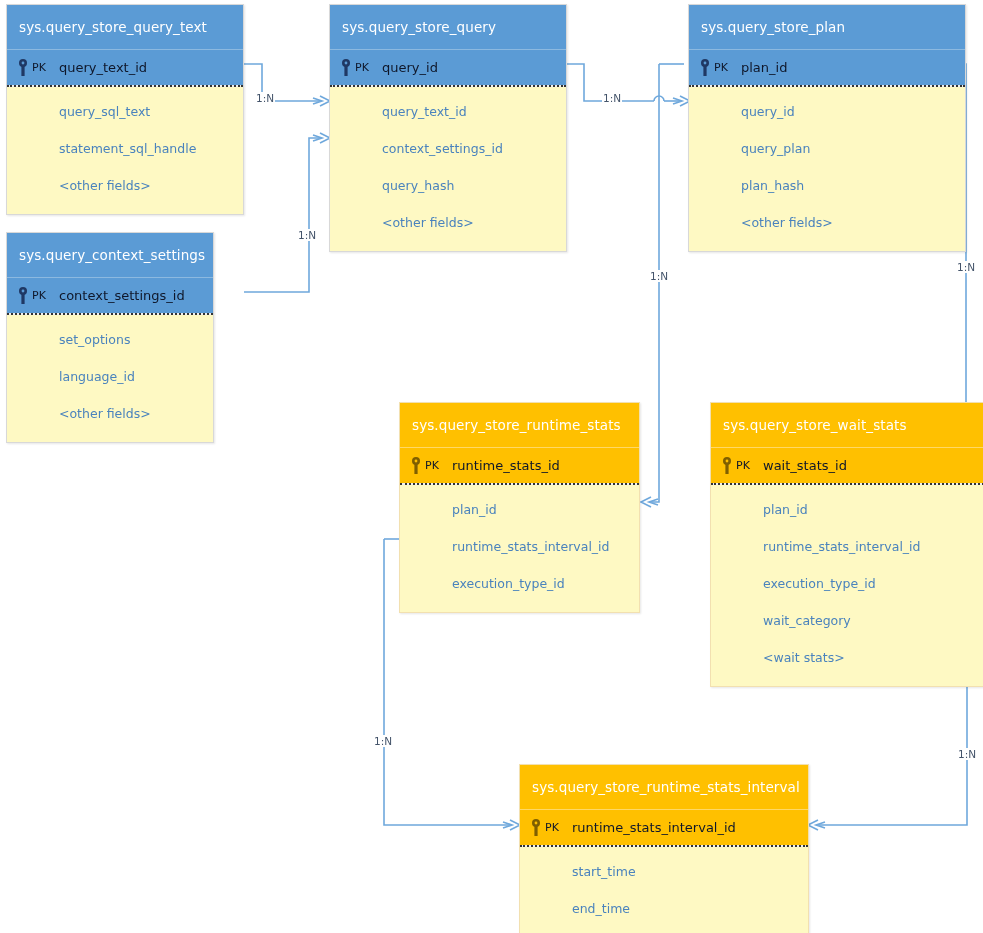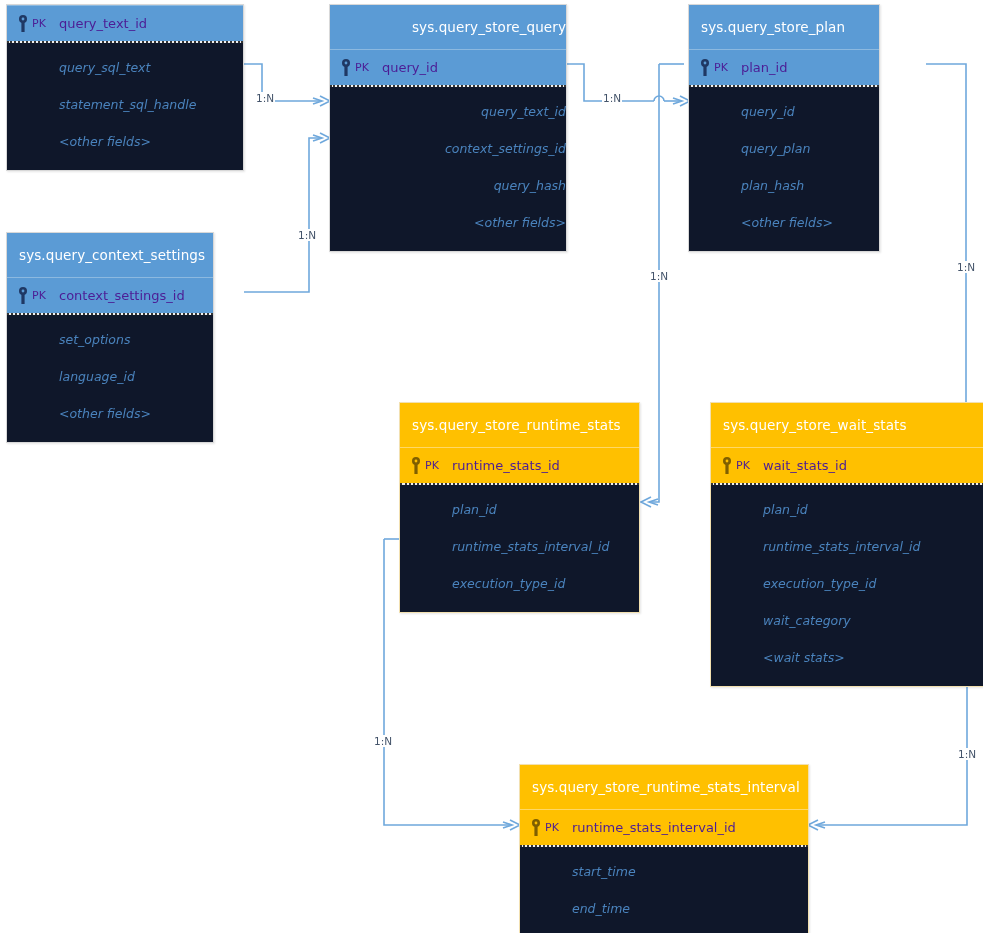"sys.query_store_query_text" div.title { html: none -> <div>sys.query_store_query_text</div> }
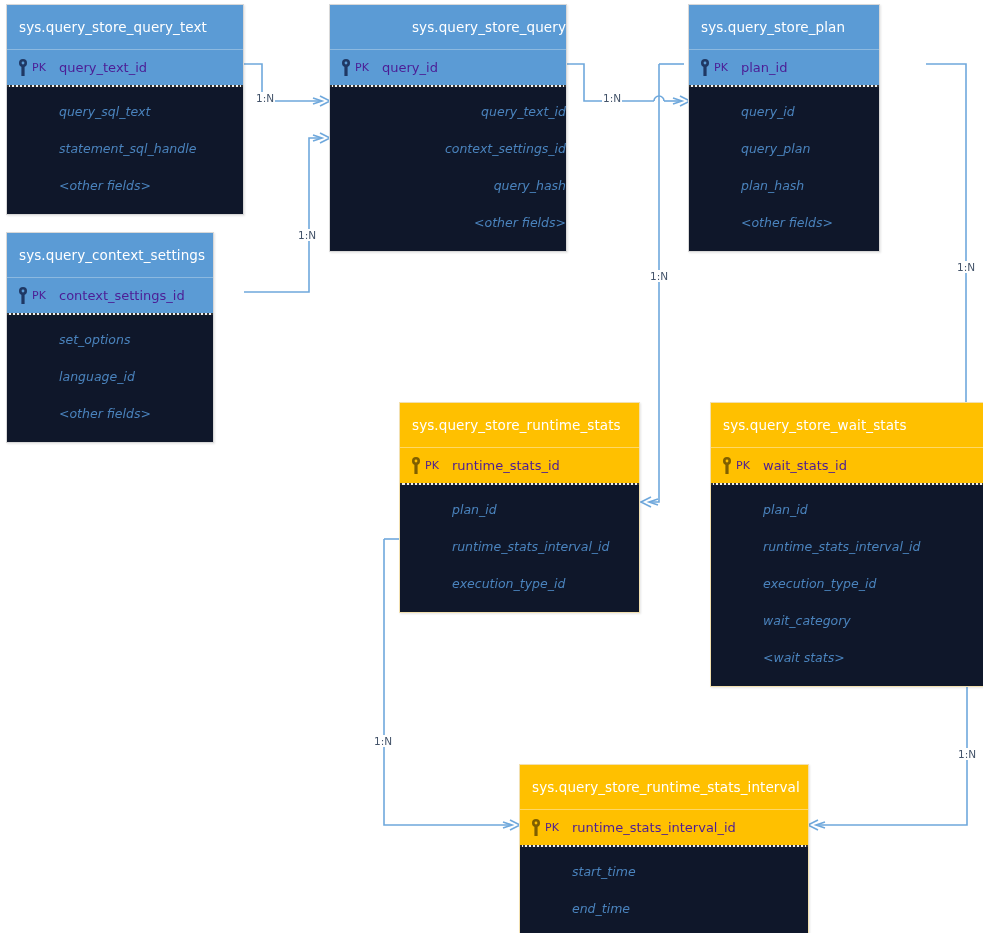"sys.query_store_query" div.entity { text-align: right -> none }
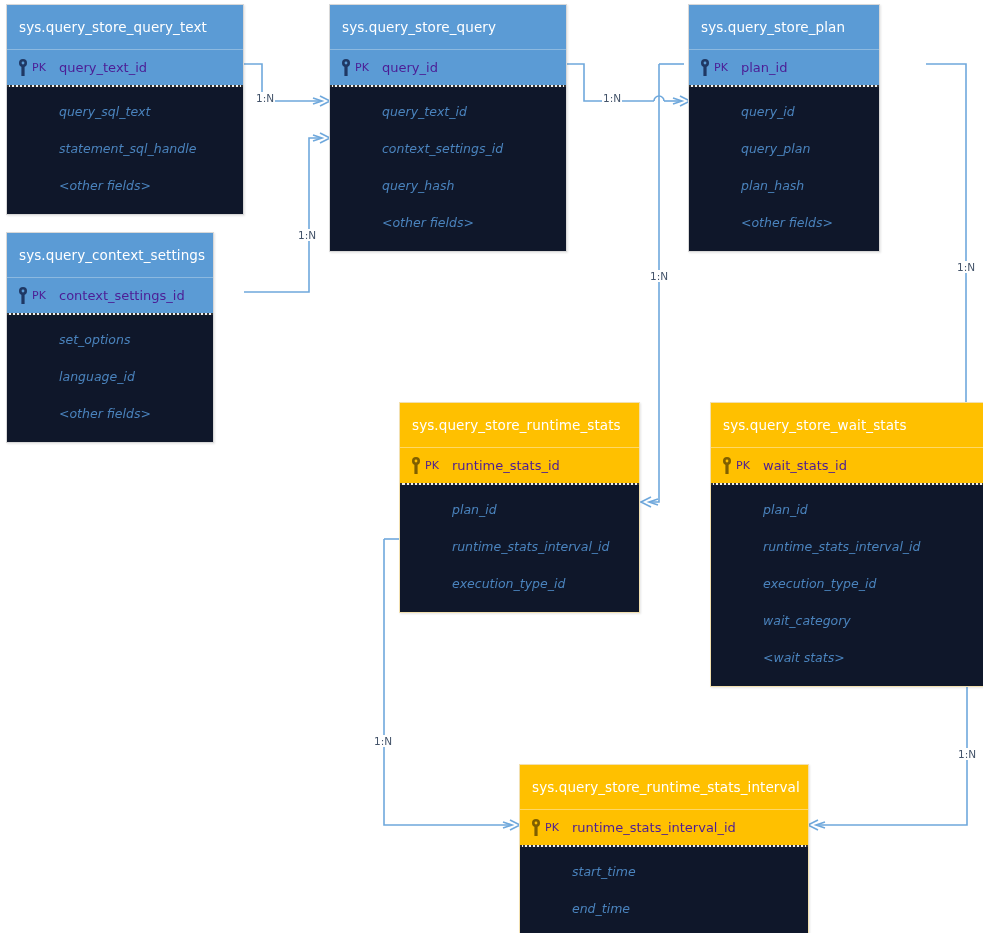"sys.query_store_plan" div.entity { width: 192px -> 278px }
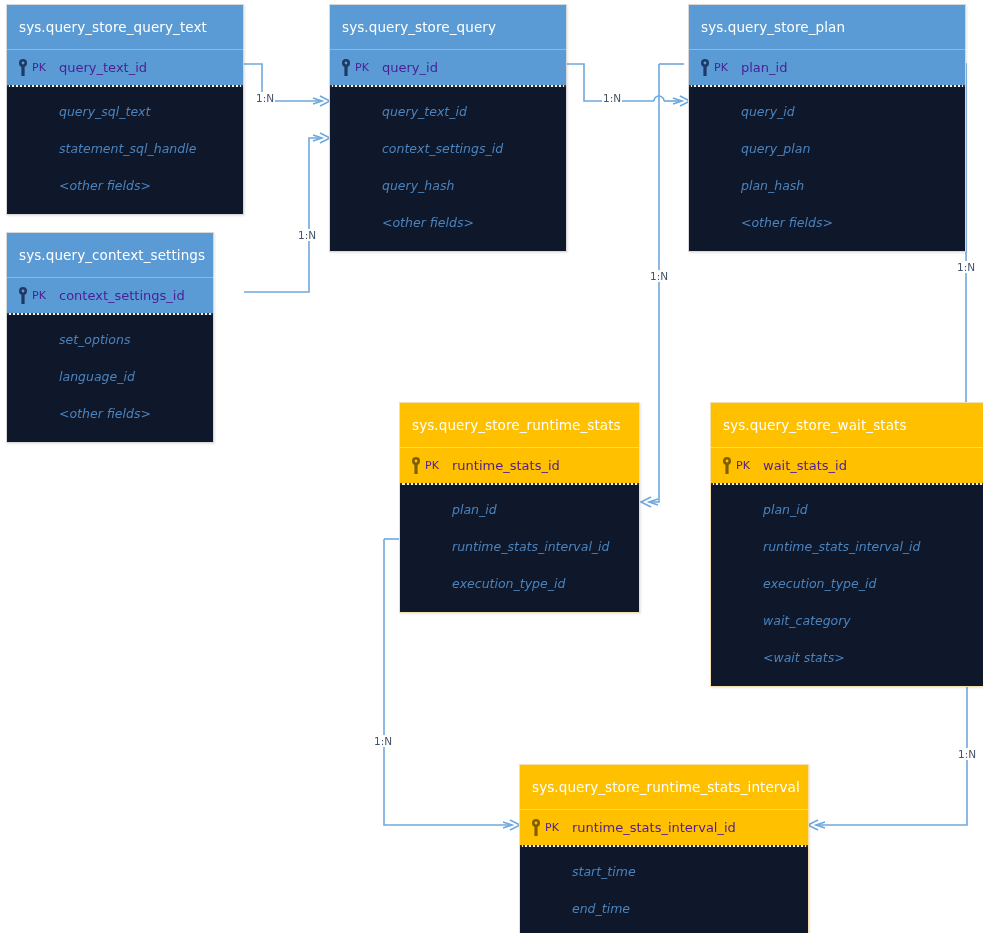"PK" .entity .pkrow { color: #4c1d95 -> #0f172a }
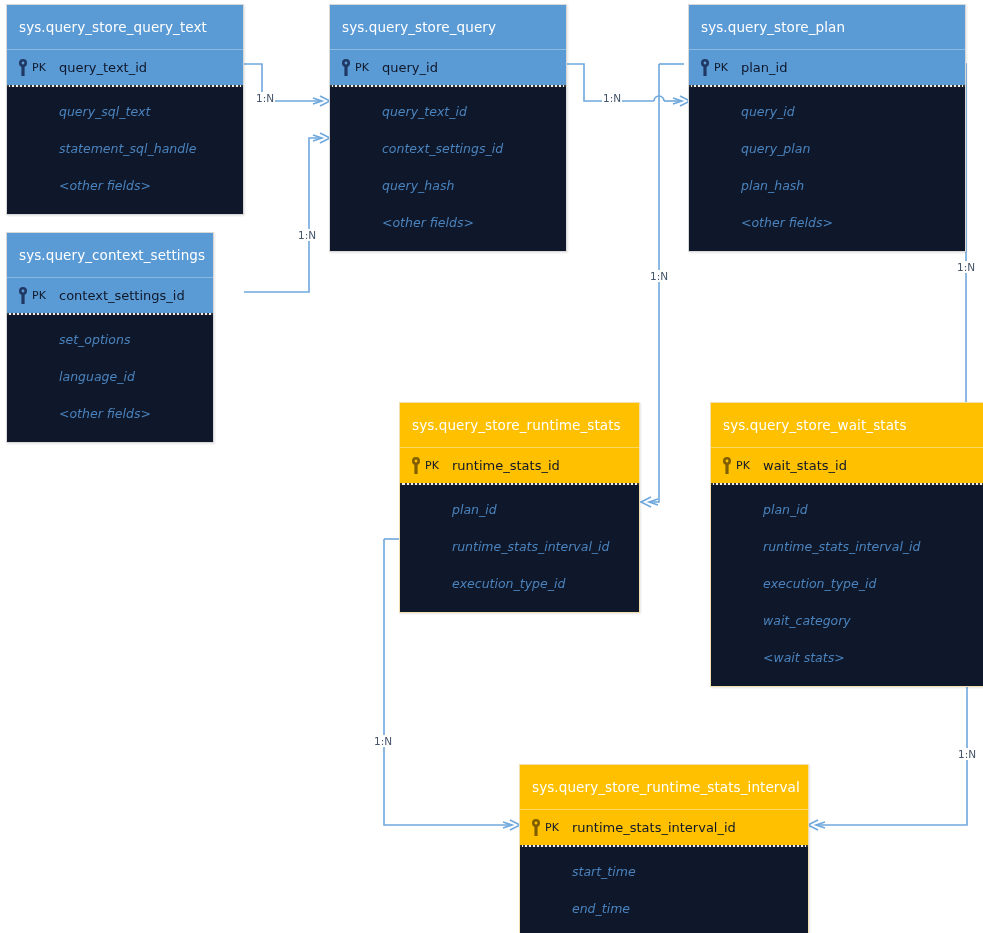"query_sql_text" .entity .fields { background: #0f172a -> #fef9c3; font-style: italic -> none }
